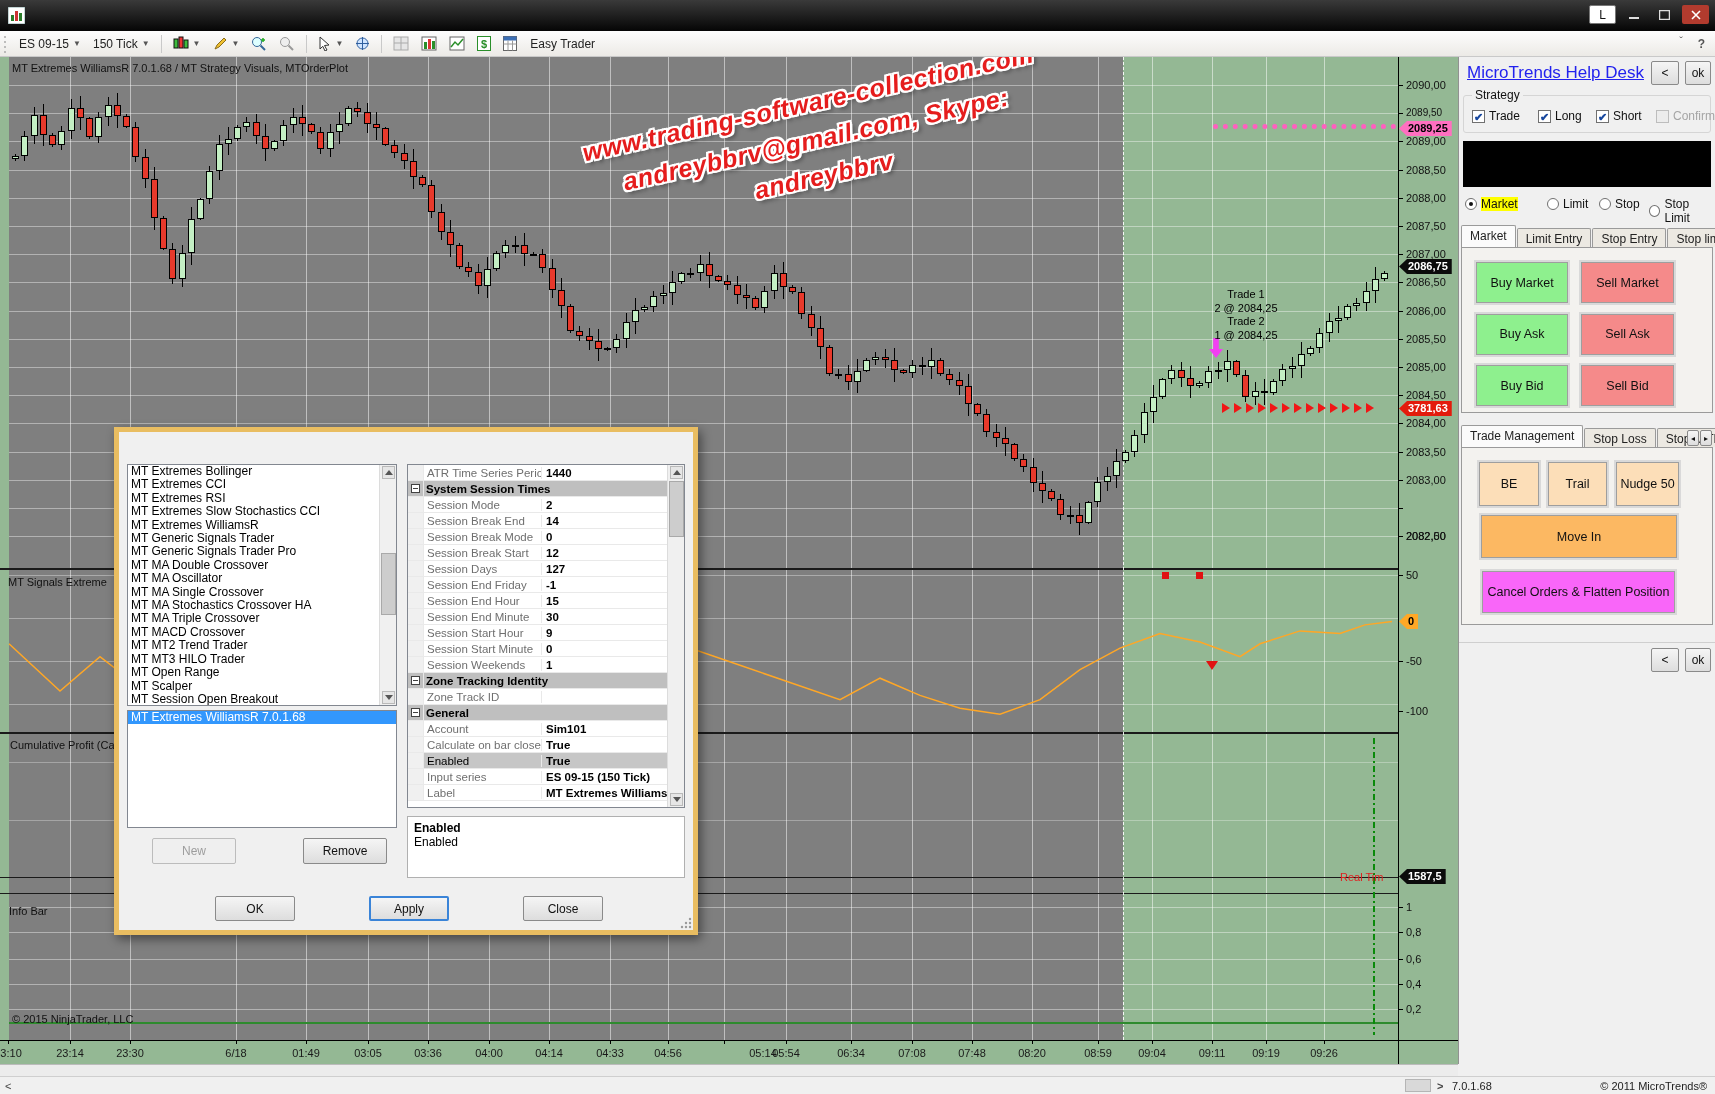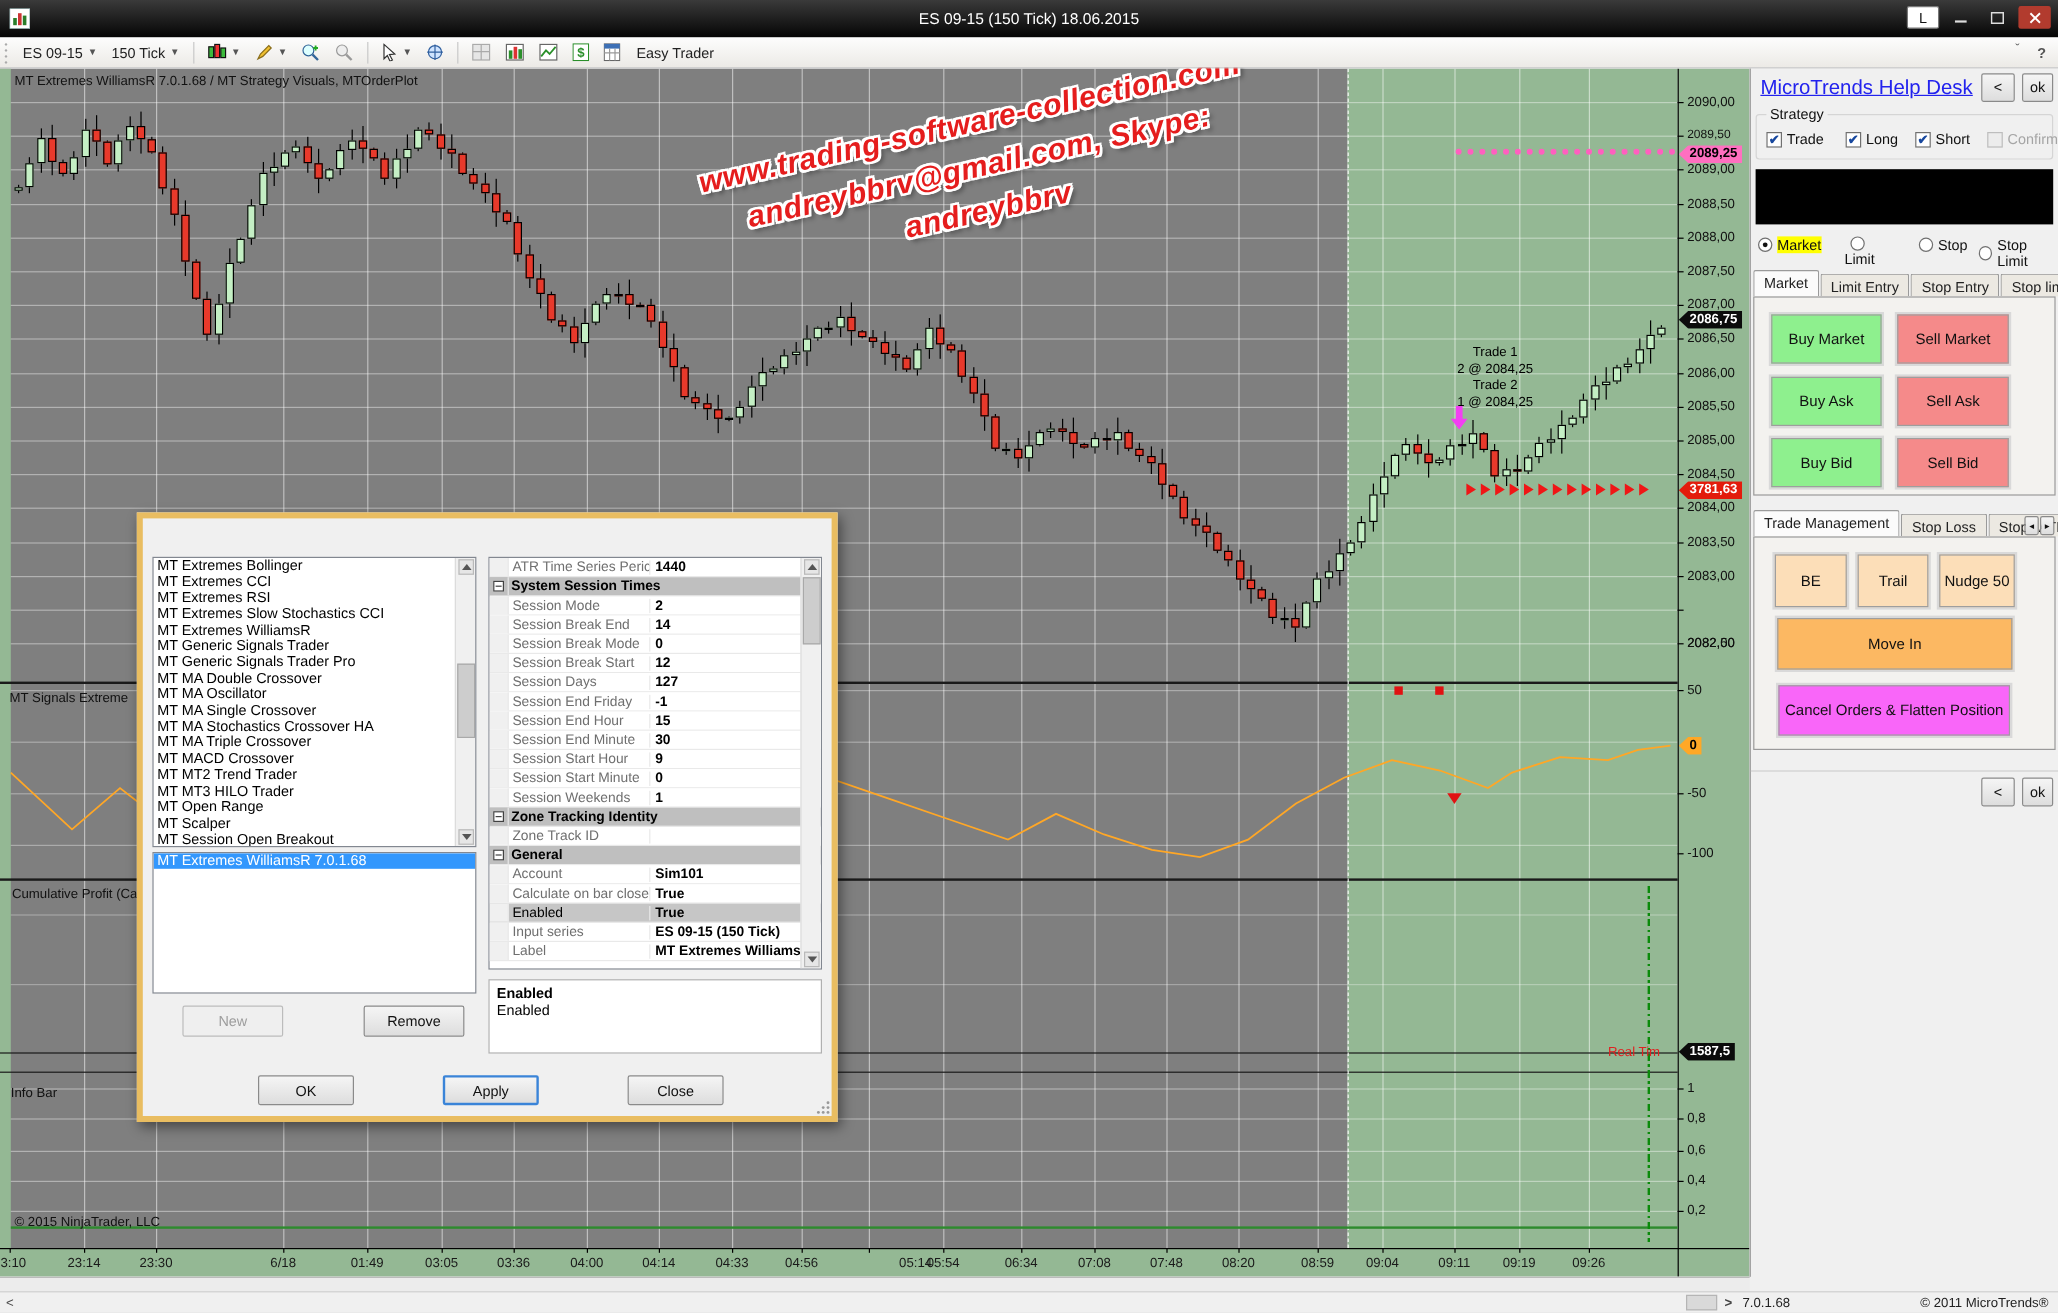"ES 09-15 (150 Tick) 18.06.2015" span { html: <span>ES 09-15 (150 Tick) 18.06.2015</span> -> none }
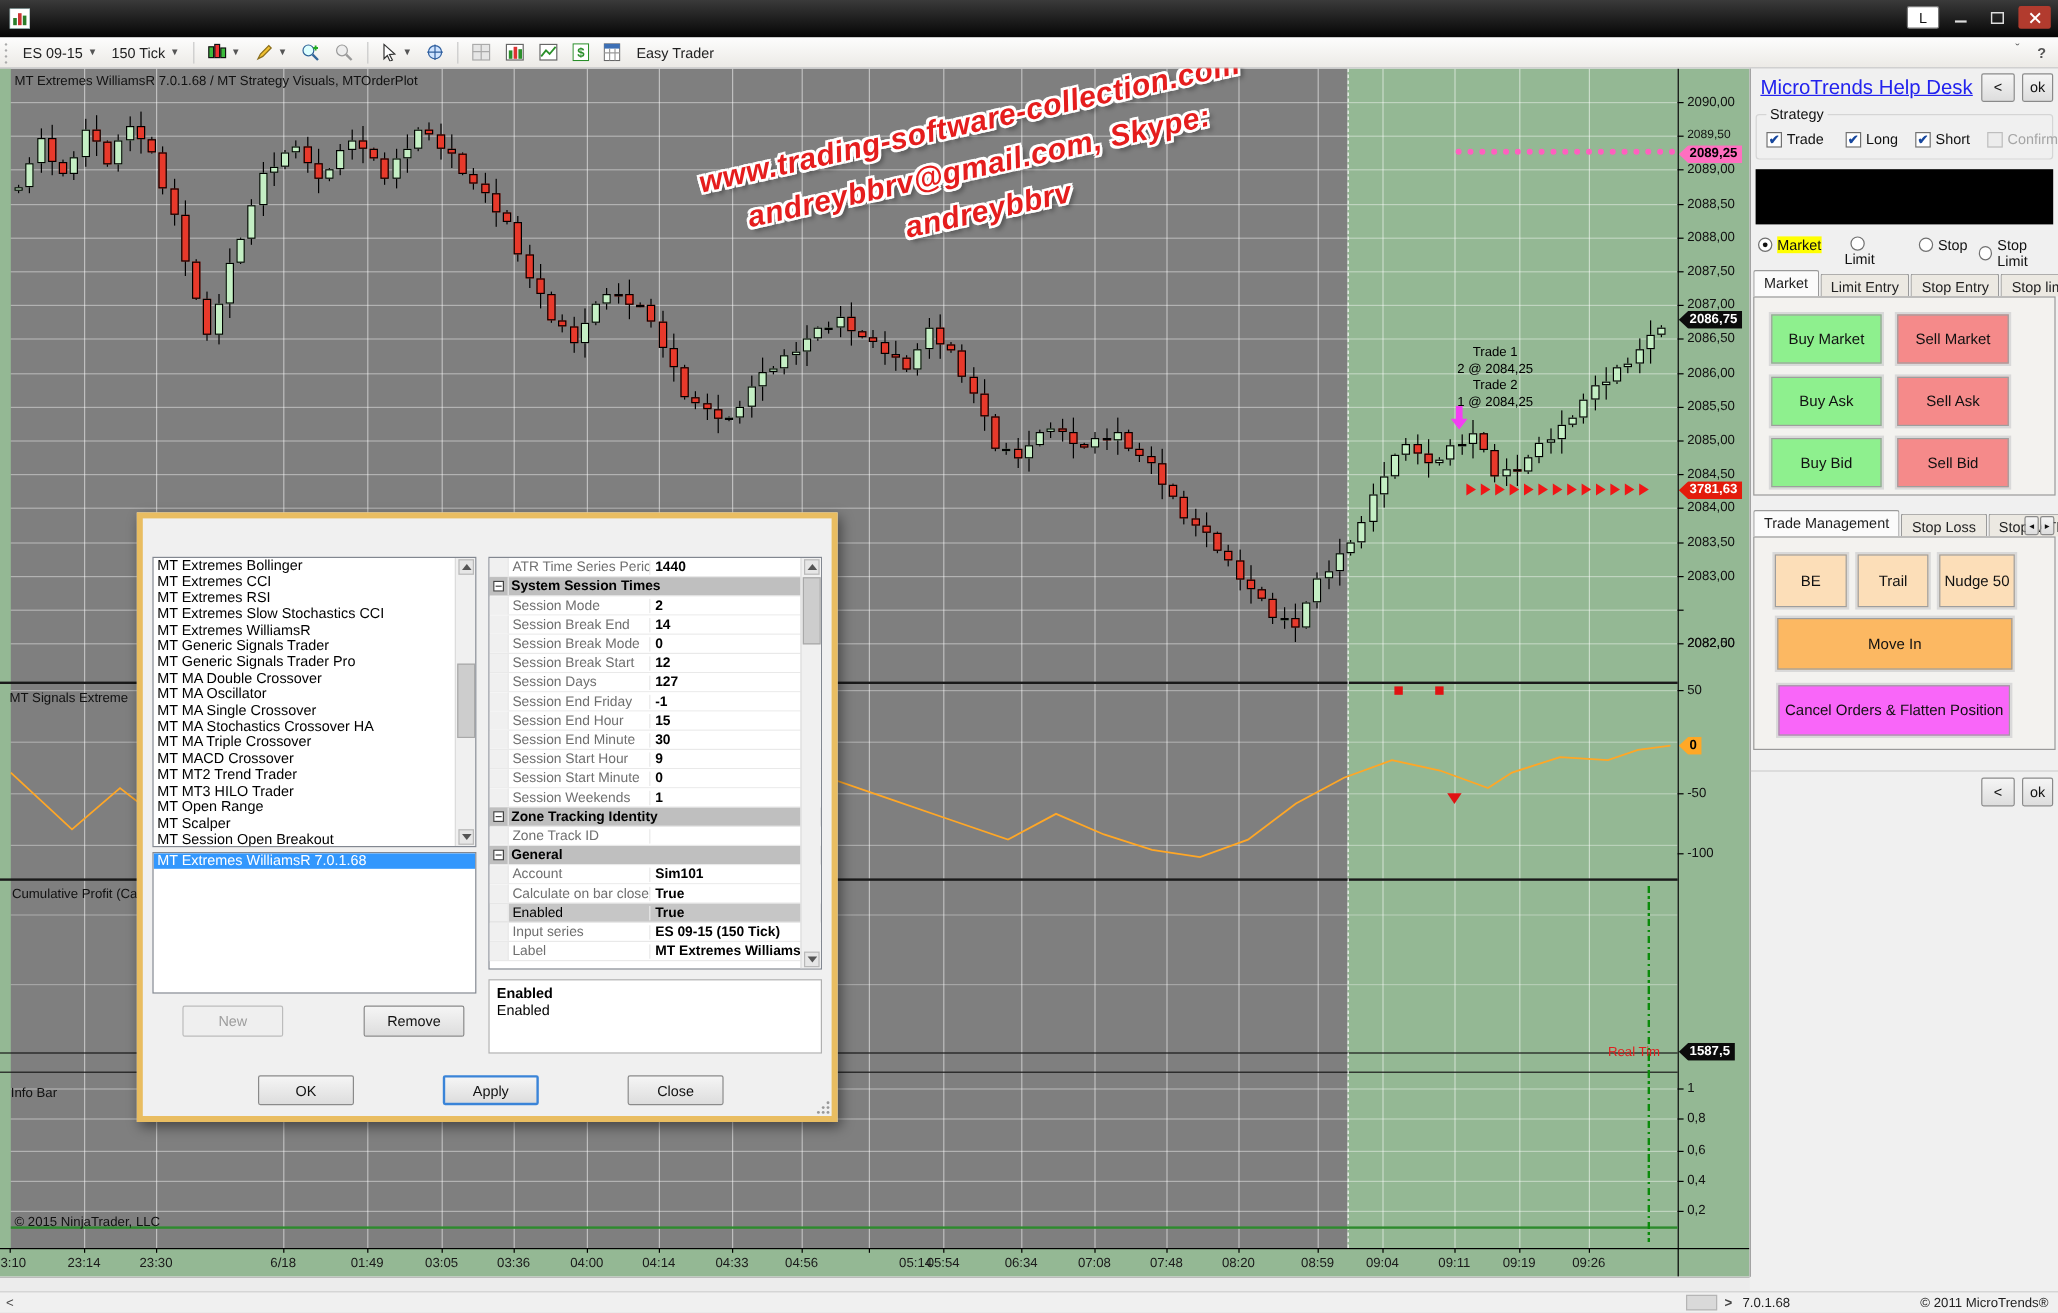"Limit" div.rad { flex-direction: column -> none; left: 78px -> 88px }
